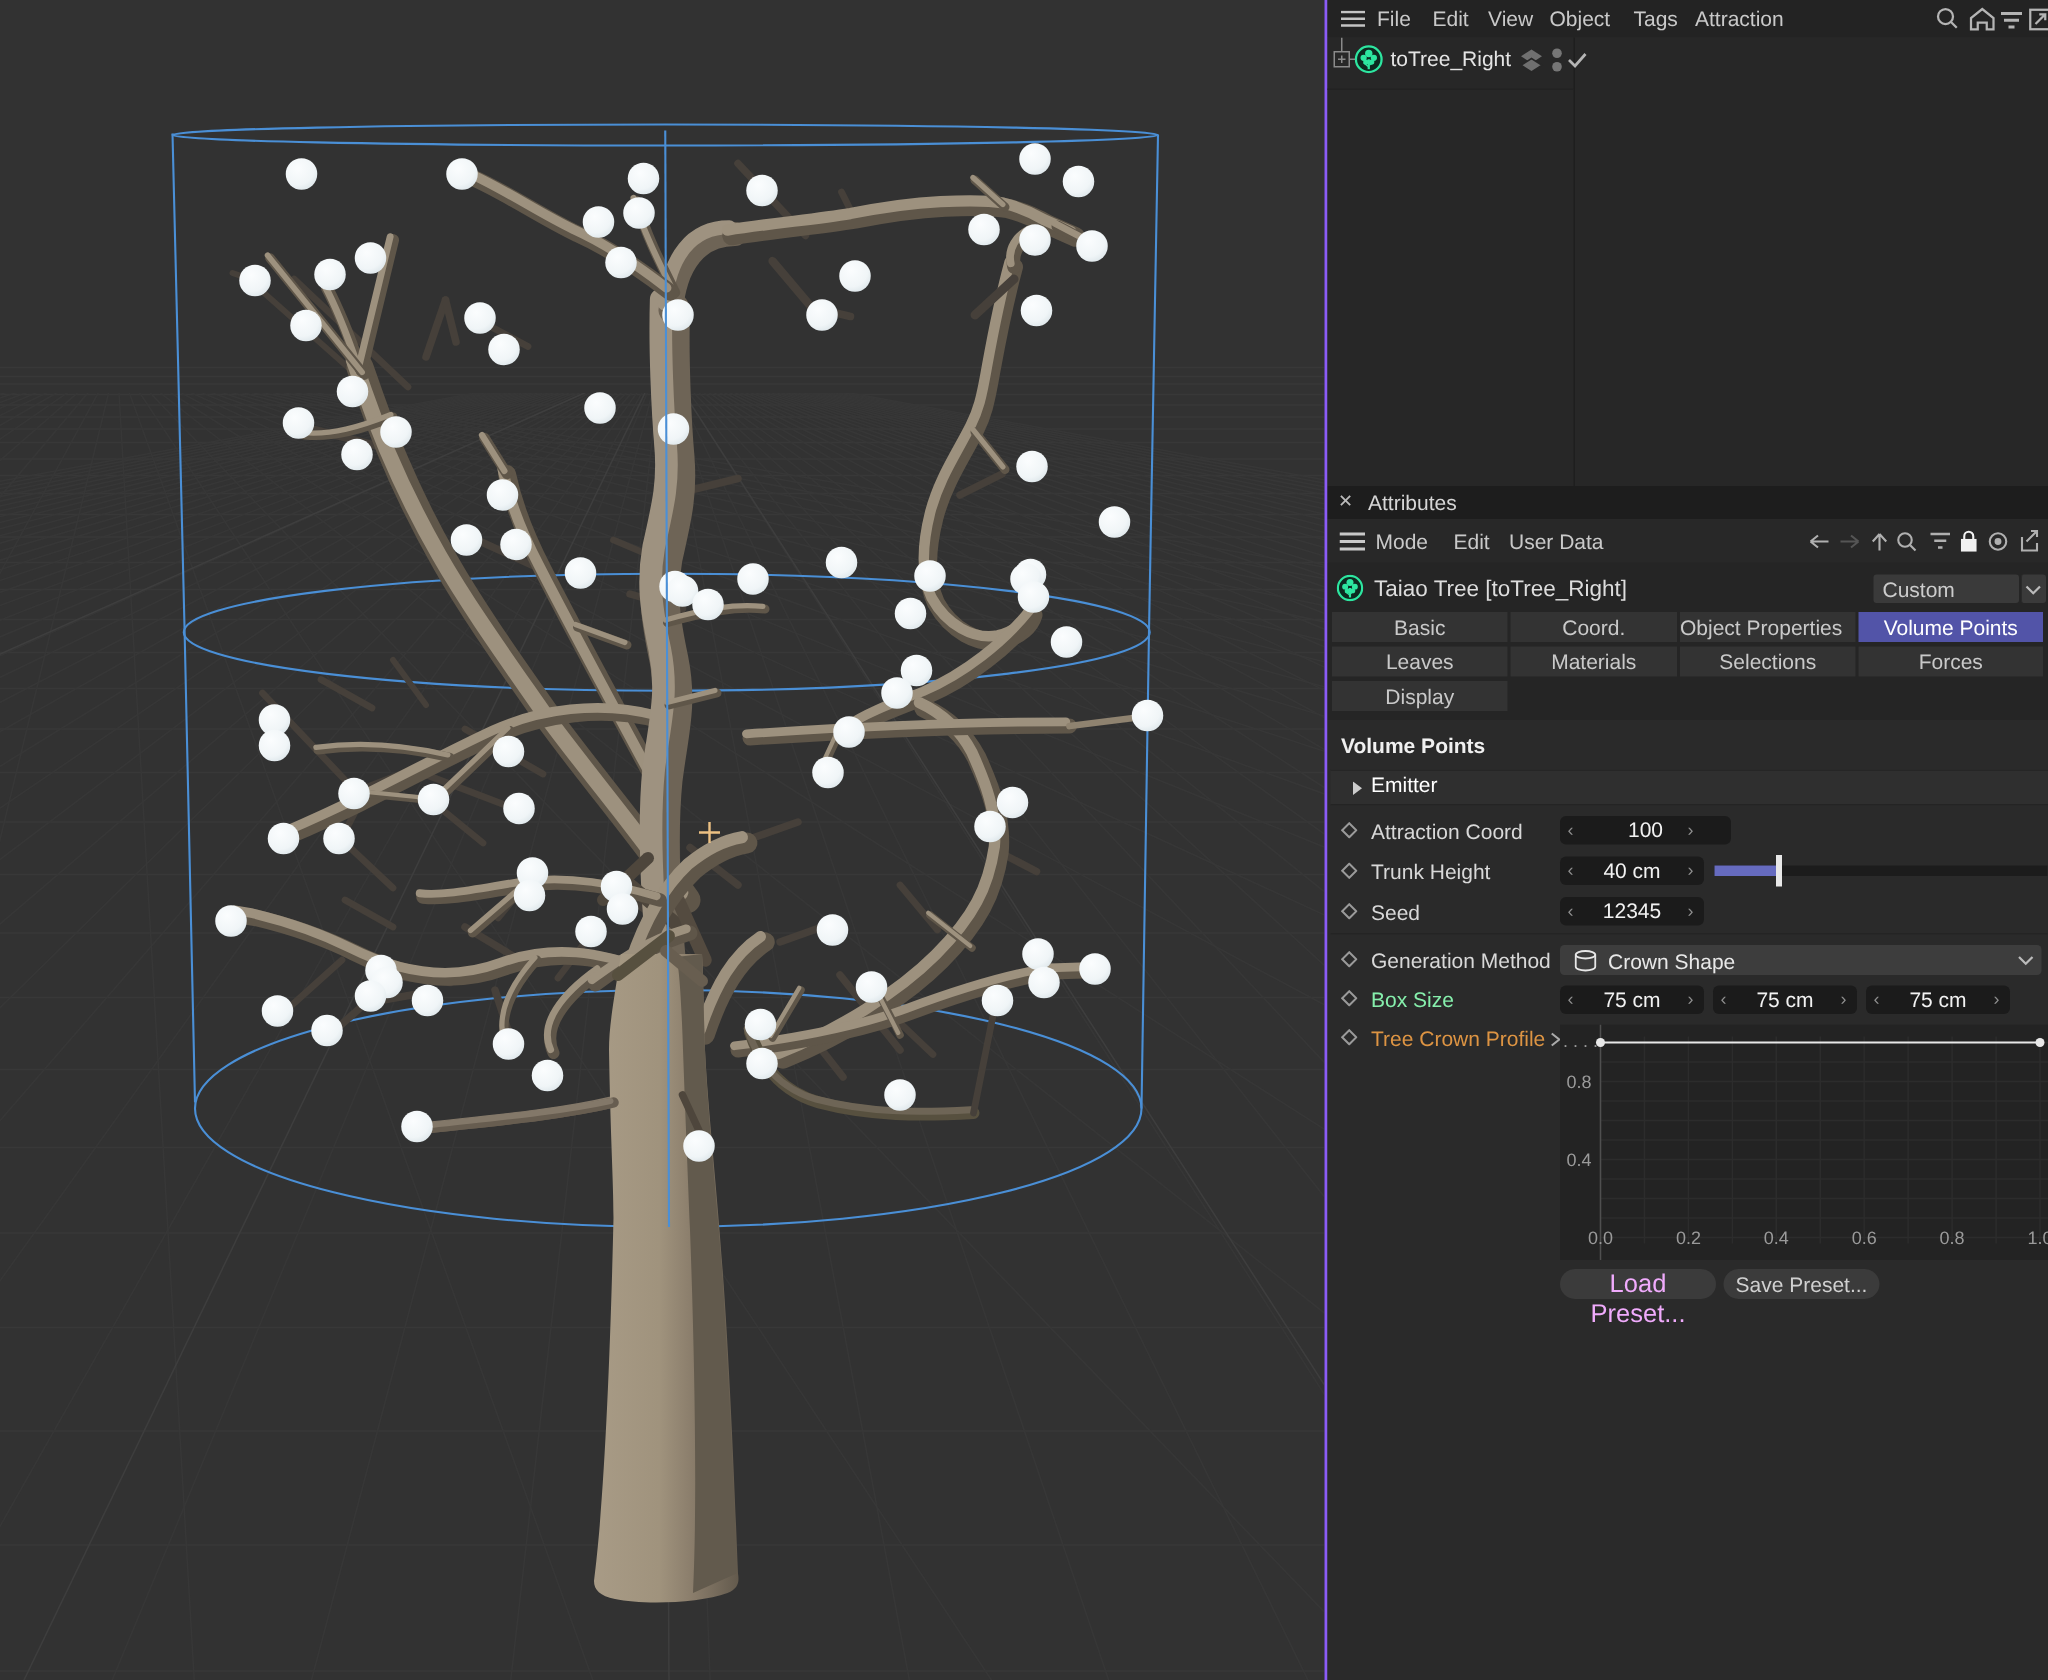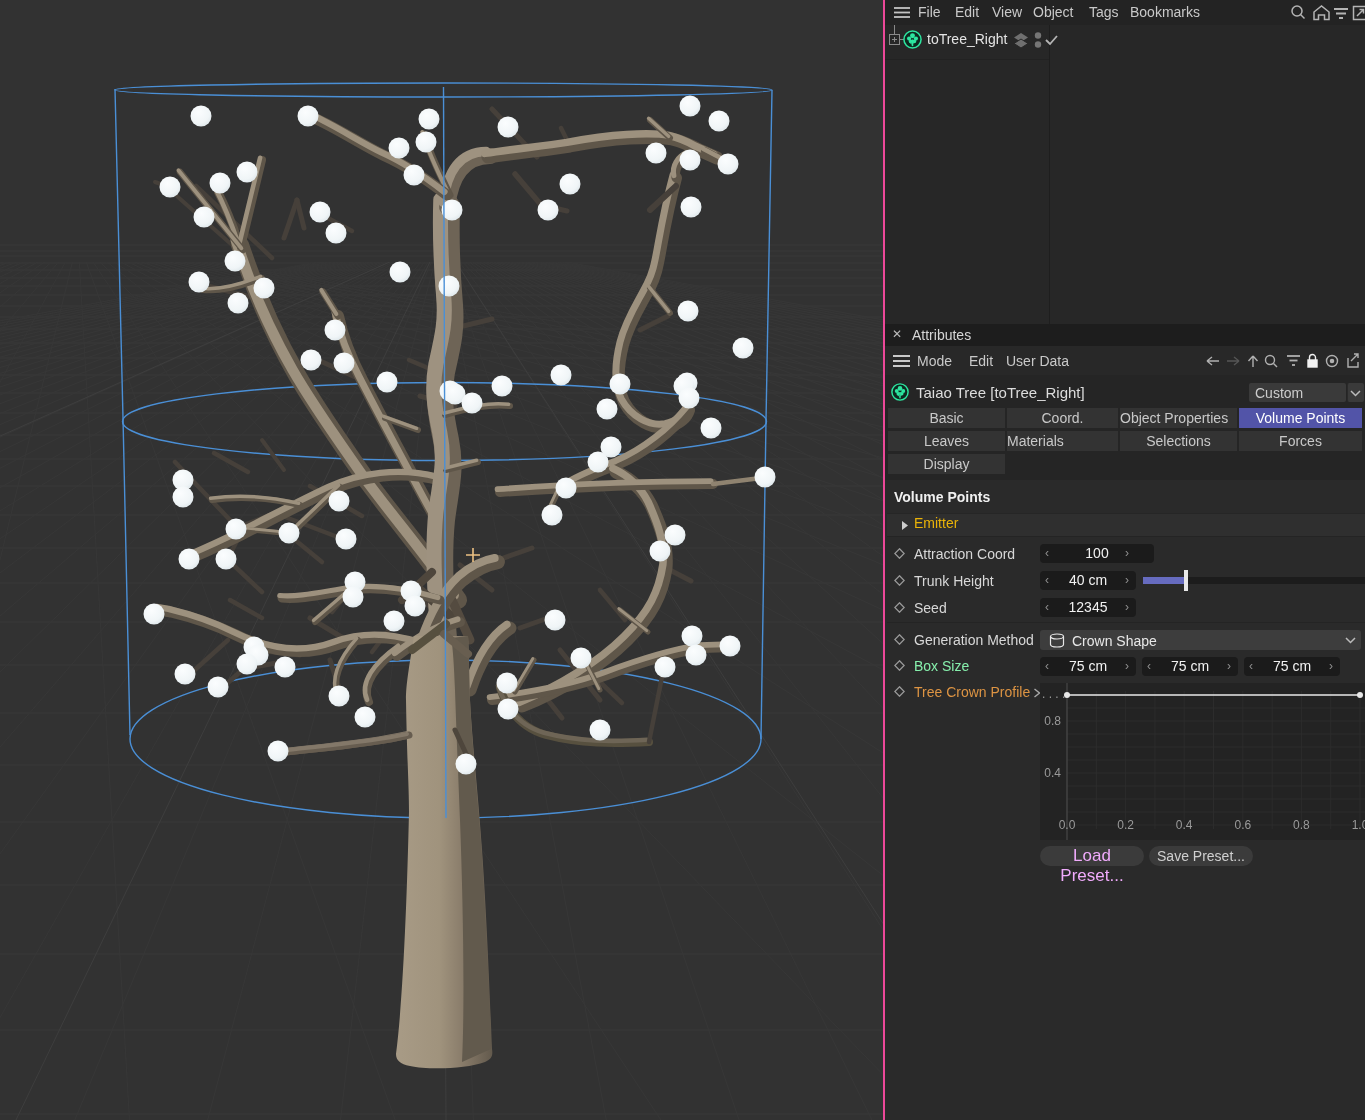"File" #panel { border-left: 2px solid #ec4899 -> 2px solid #8b5cf6 }
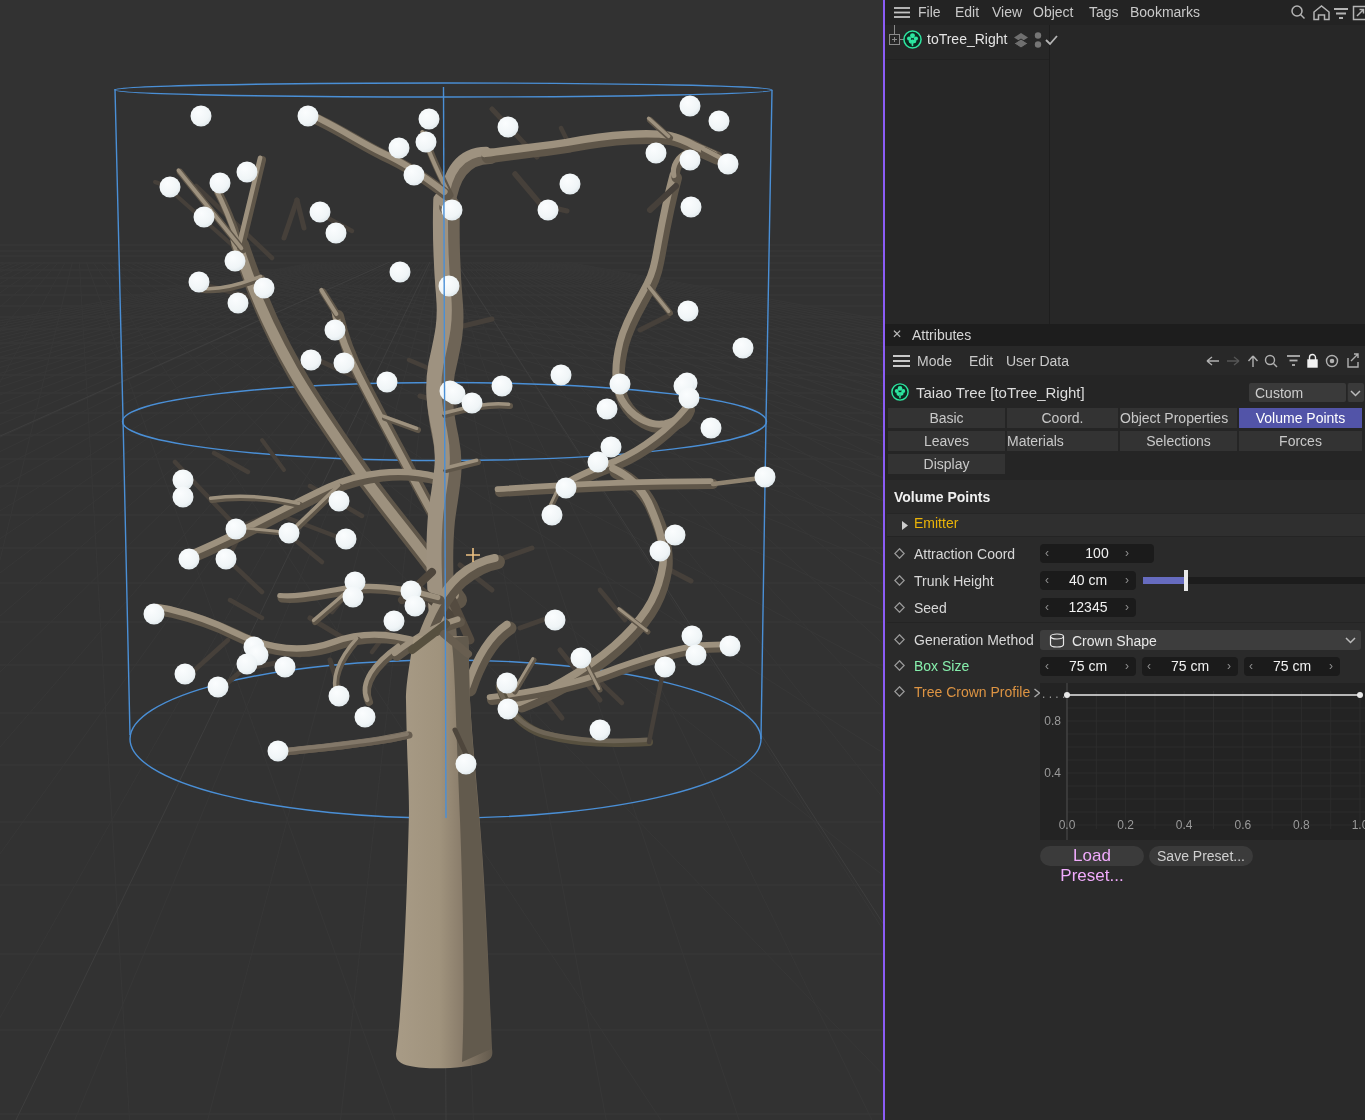"Bookmarks" div { text: Bookmarks -> Attraction }
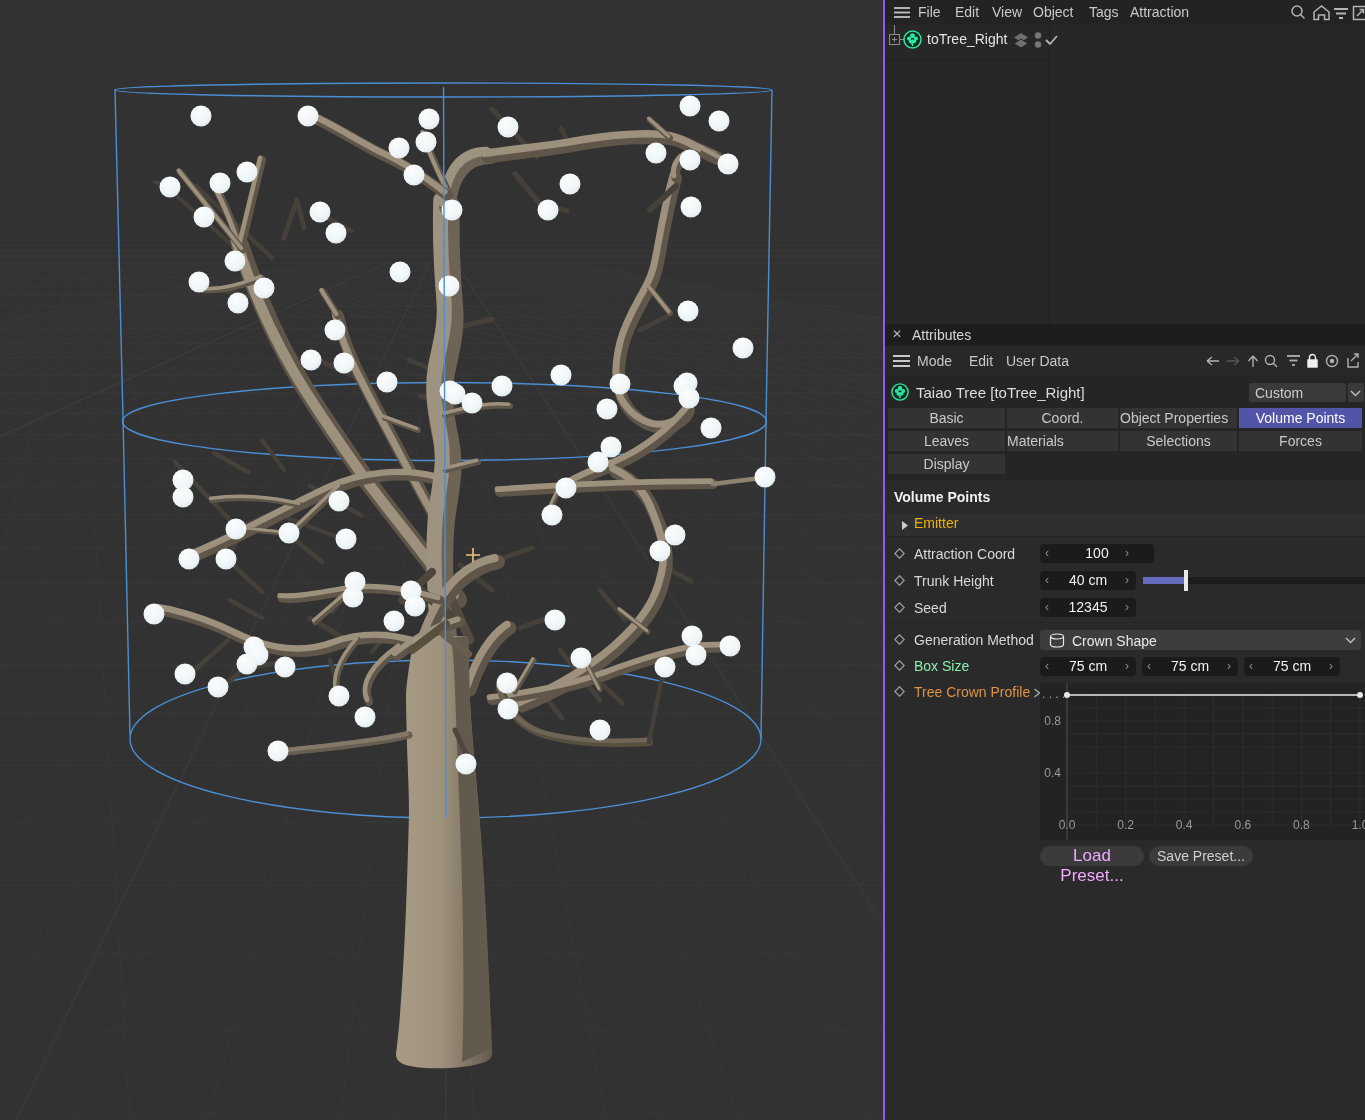"Materials" div { text-align: none -> center }
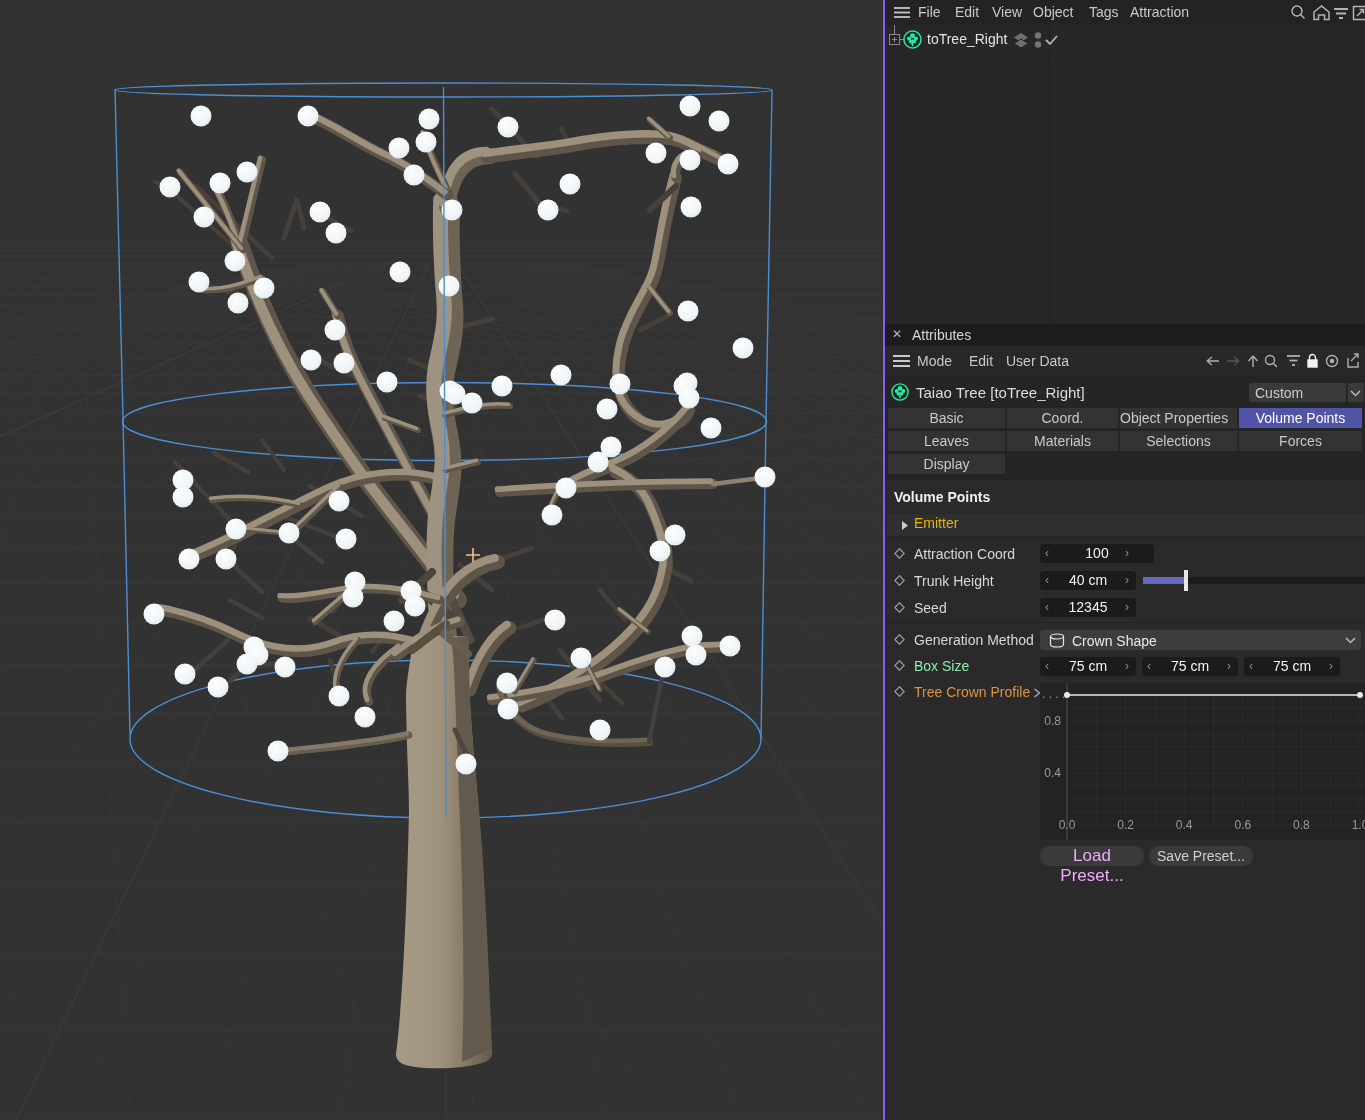"Emitter" div { color: #eab308 -> #ffffff }
